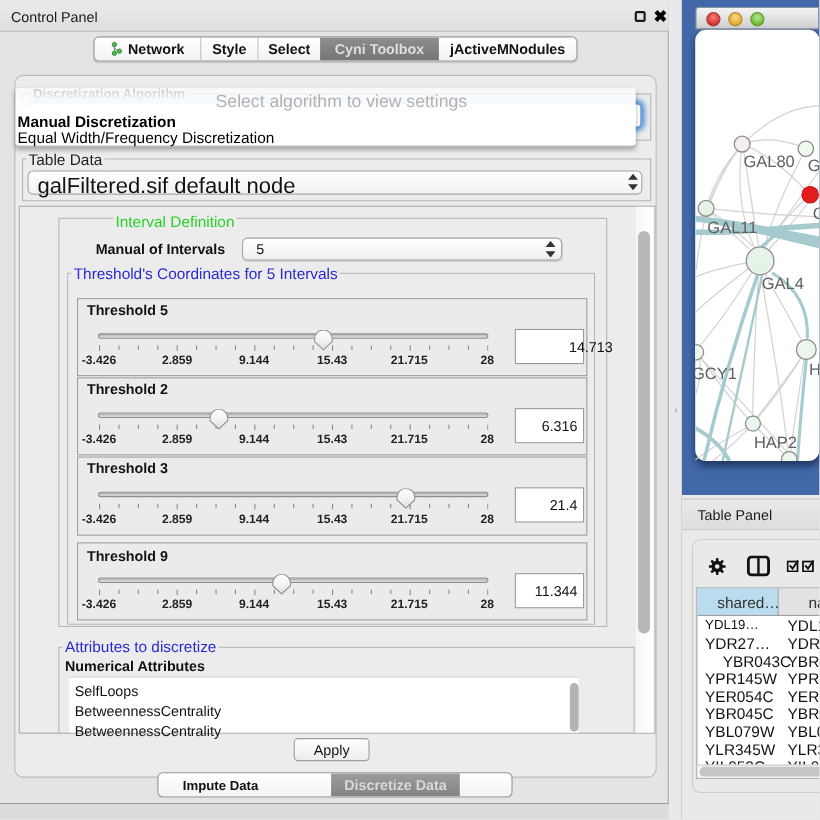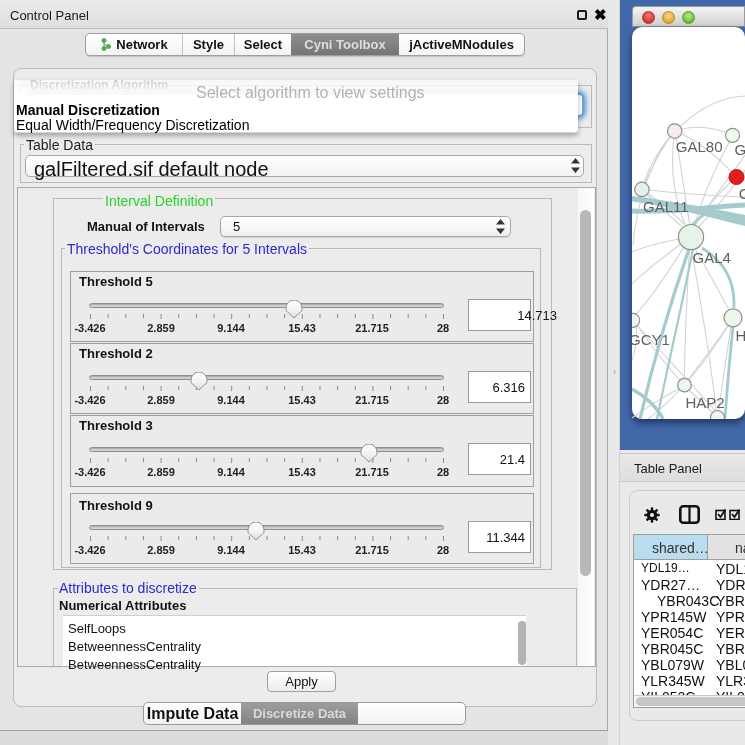"Impute Data" div { font-size: 16px -> 12px; width: 97px -> 113px }
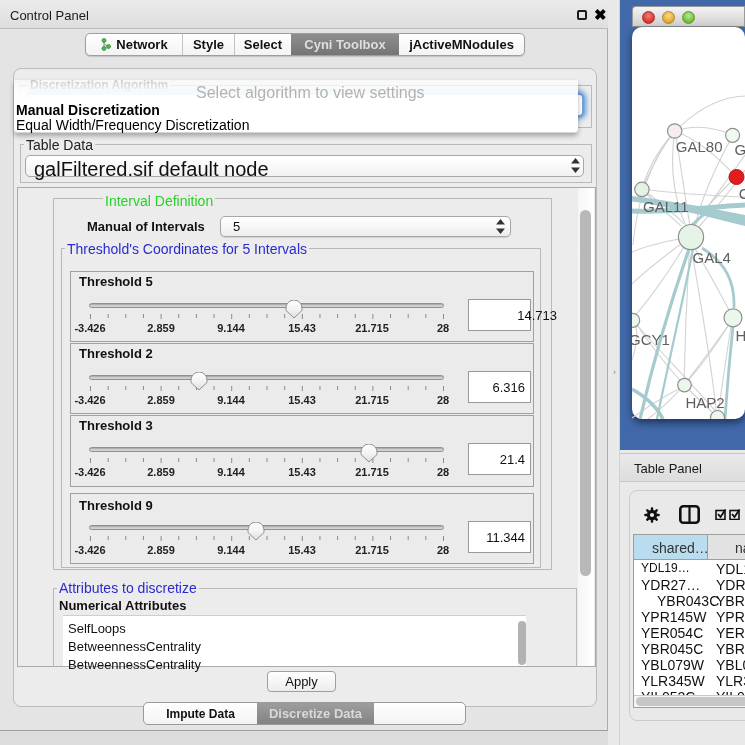"Discretize Data" div { margin-left: none -> 44px }
